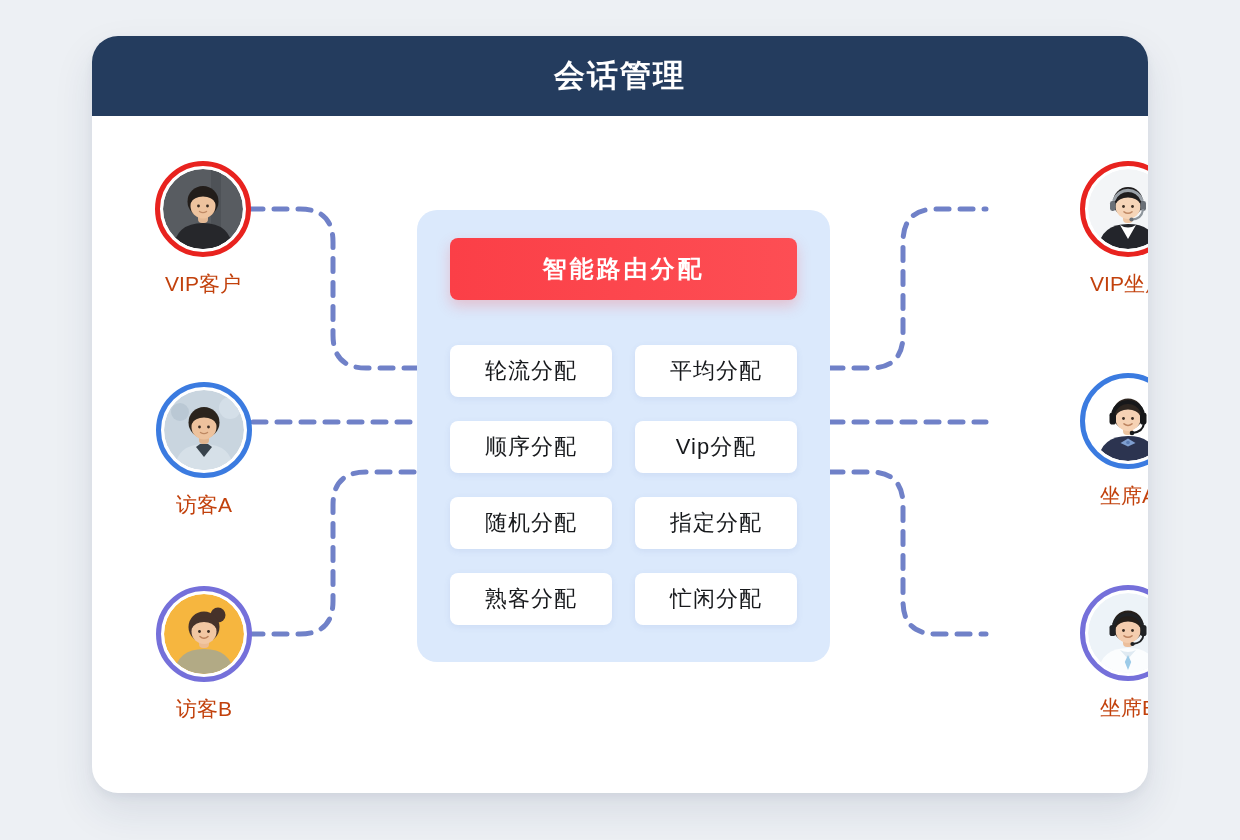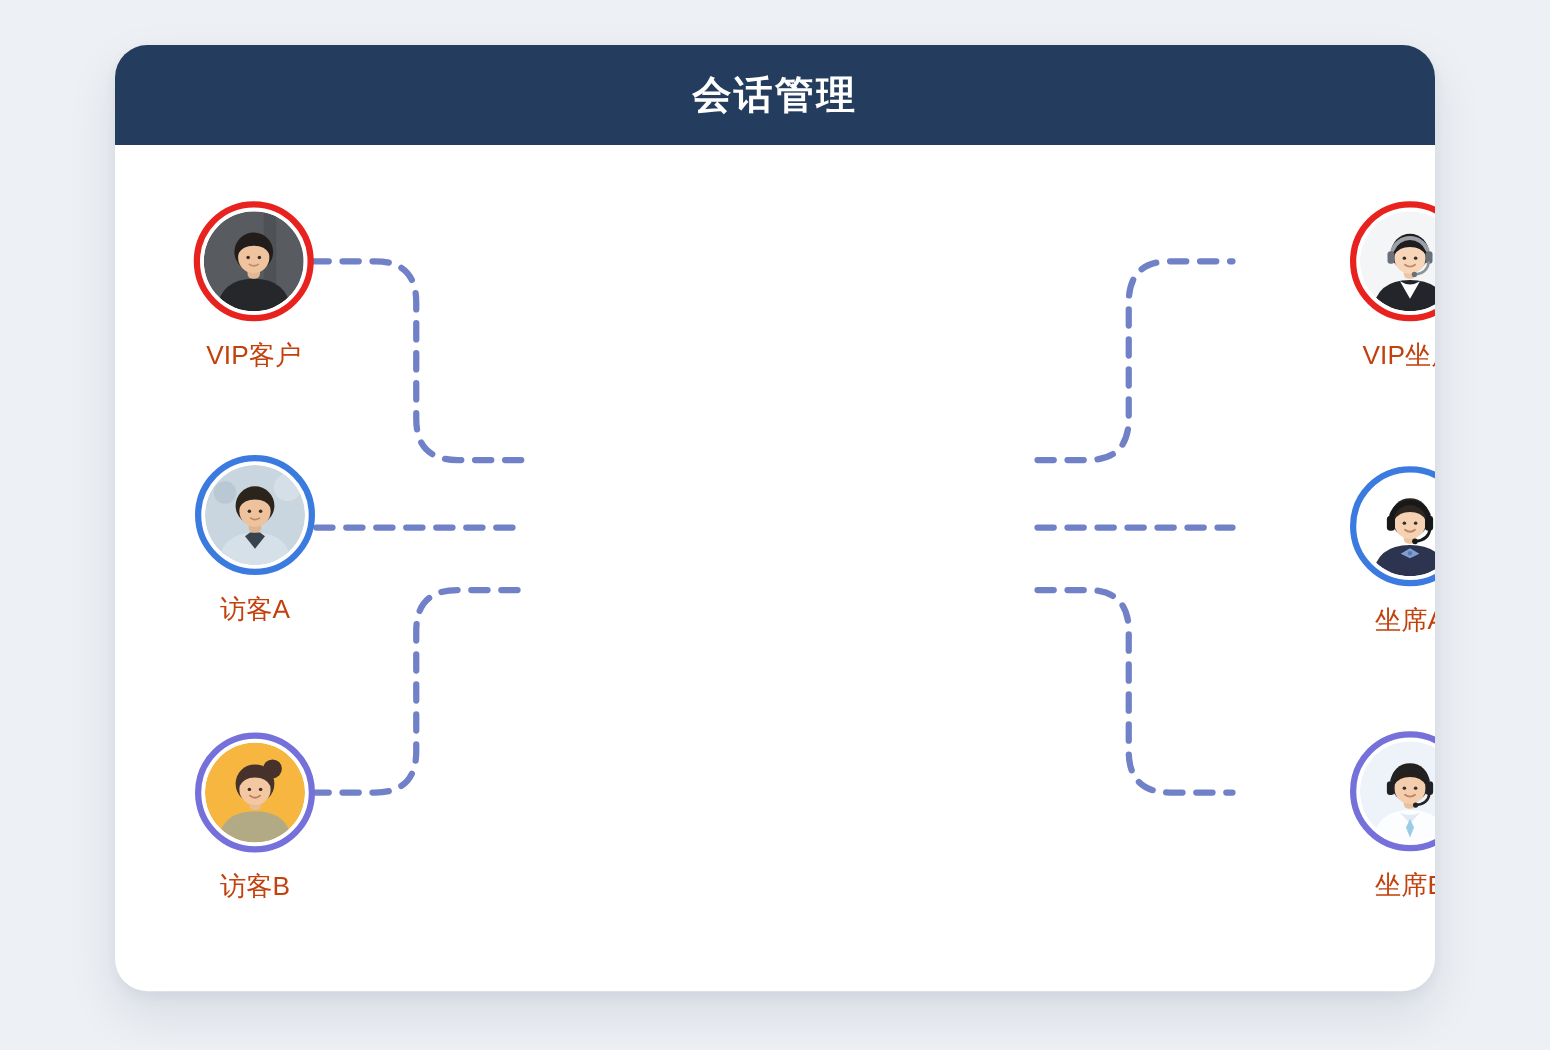"智能路由分配" div.panel { html: none -> <div> <button>智能路由分配</button> <div> <button>轮流分配</button> <button>平均分配</button> <button>顺序分配</button> <button>Vip分配</button> <button>随机分配</button> <button>指定分配</button> <button>熟客分配</button> <button>忙闲分配</button> </div> </div> }
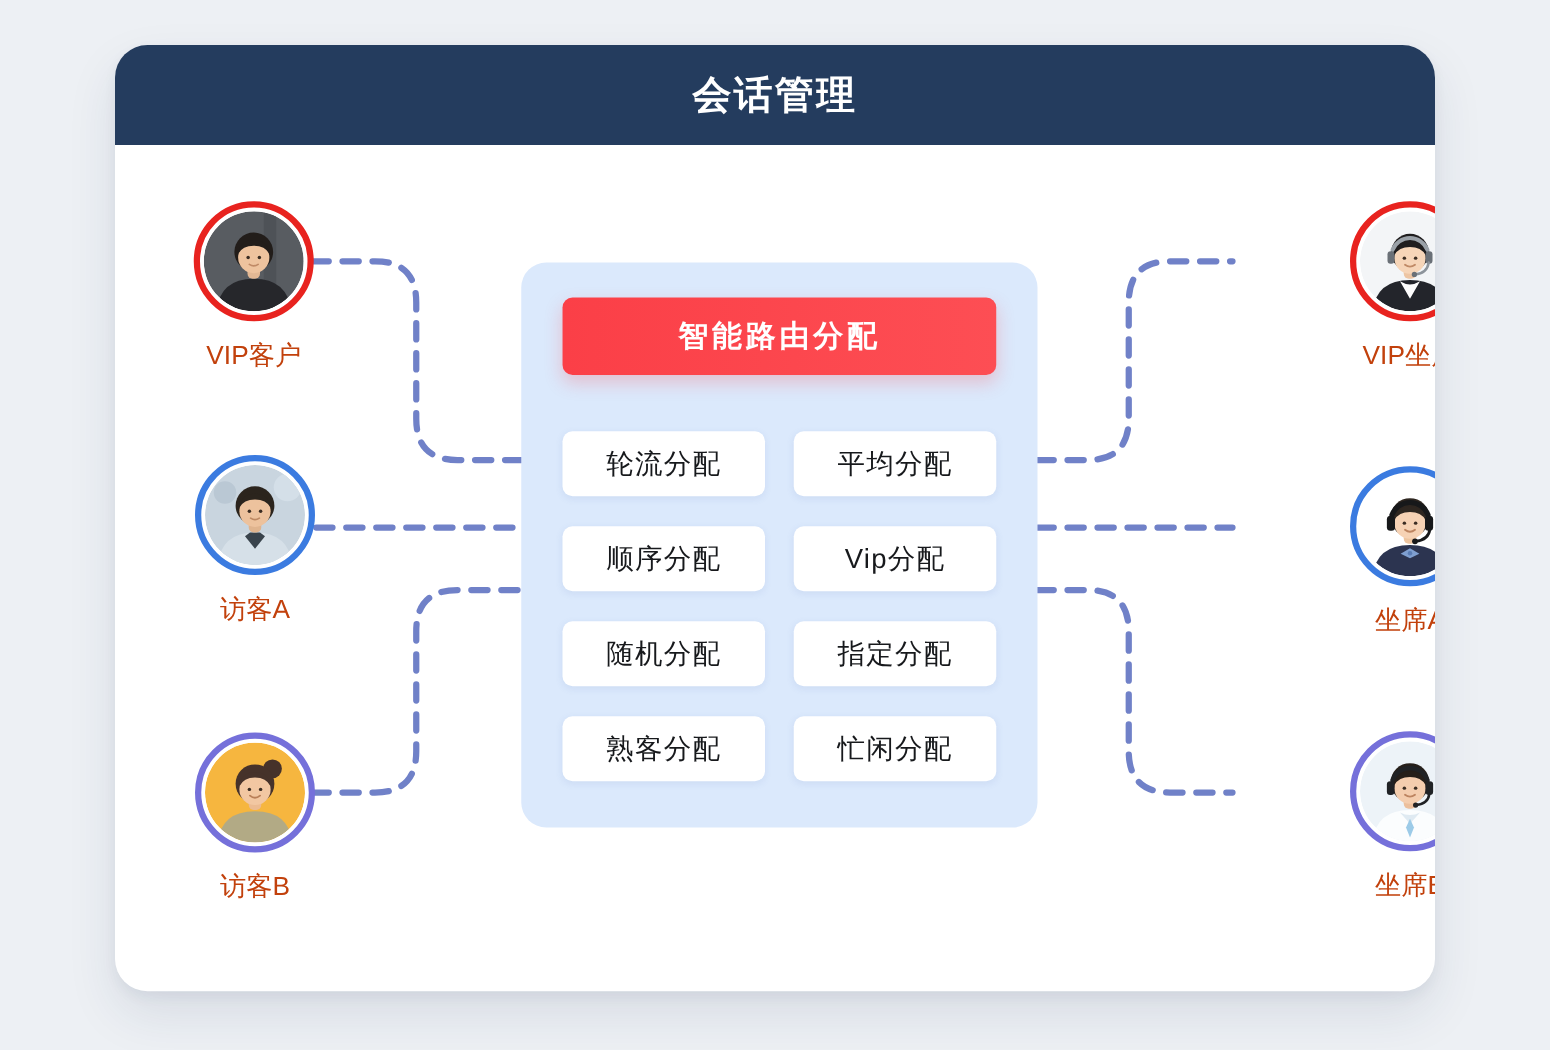"访客A" .p-l2 { top: 248px -> 266px }
